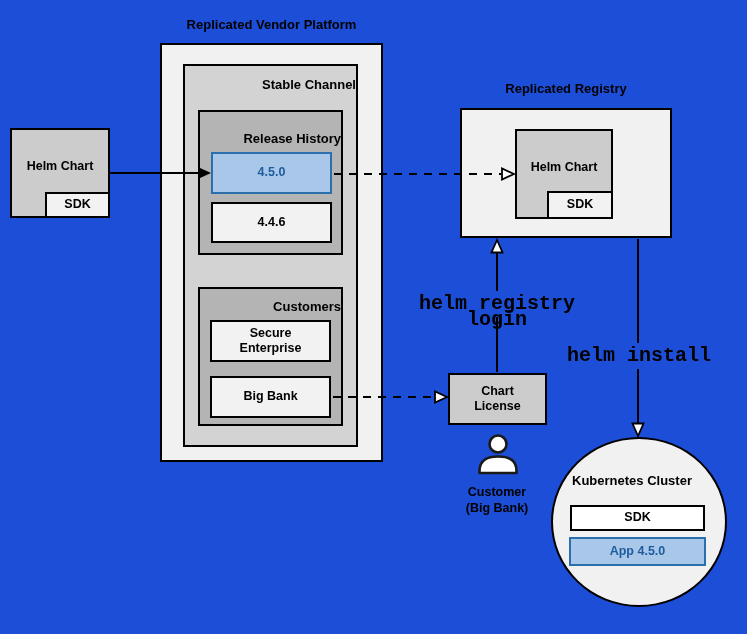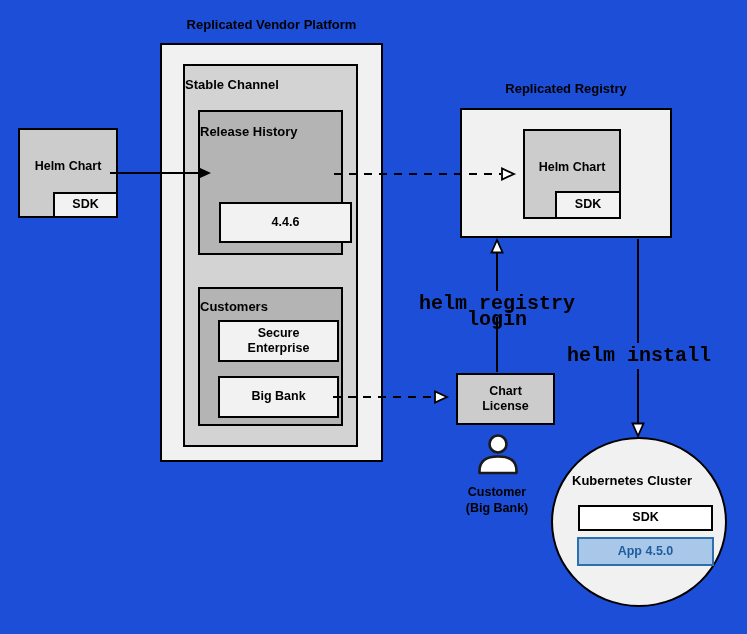"Stable Channel" .sec-title { text-align: left -> right }
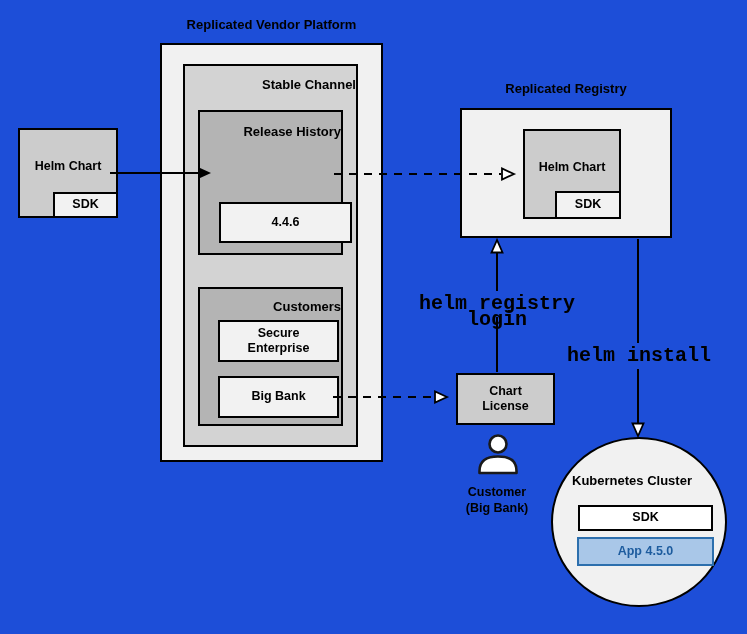"Release History" div.sec-title { top: 13px -> 20px }
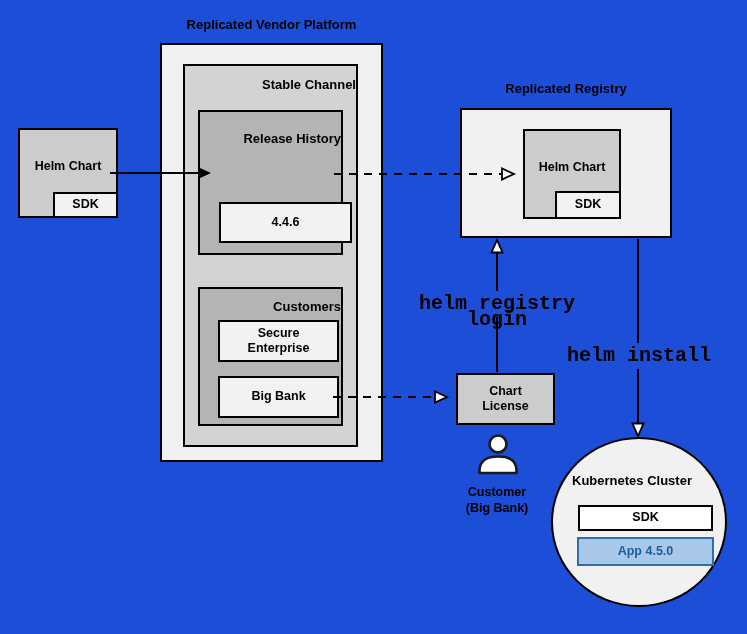"Helm Chart" .center-lbl { margin-left: 8px -> none }
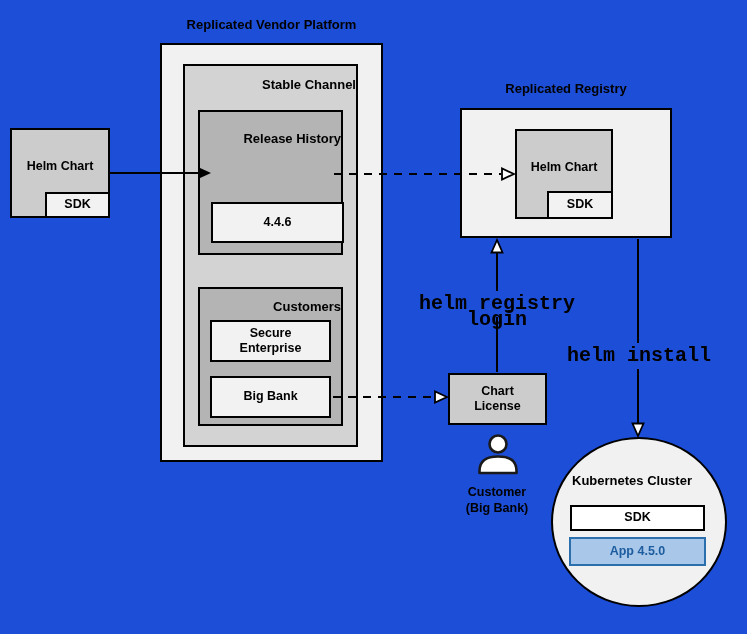"4.5.0" div.box { html: none -> <div>4.5.0</div> }
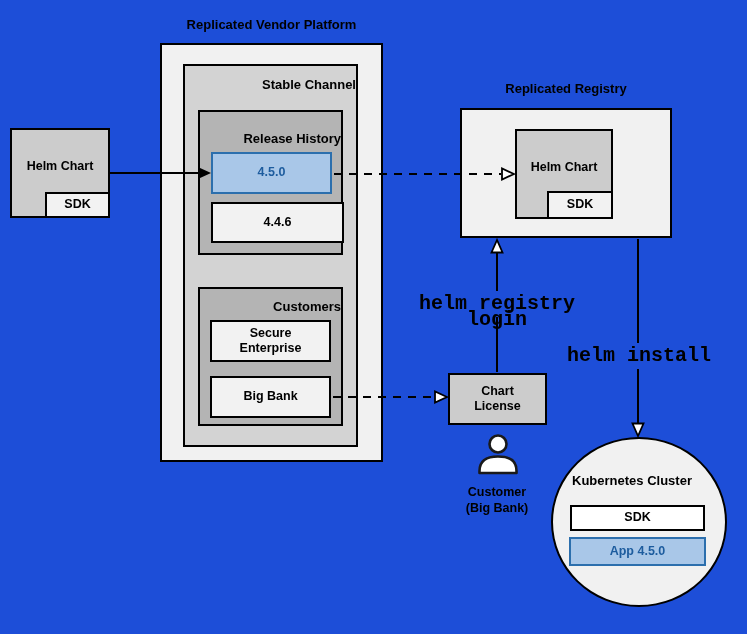"4.4.6" div.box { width: 133px -> 121px }
